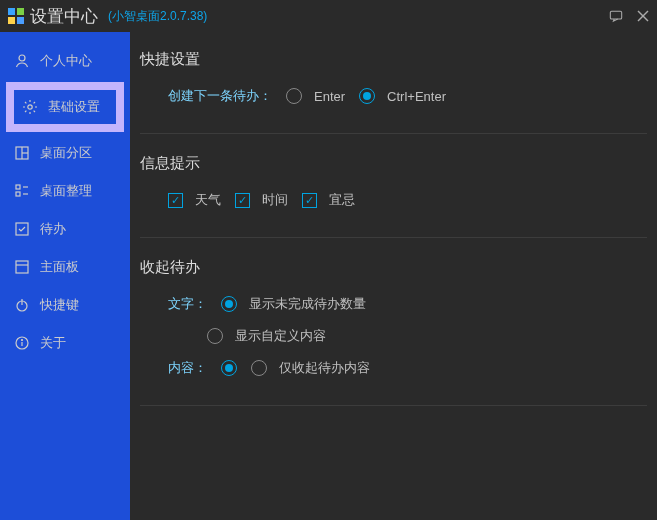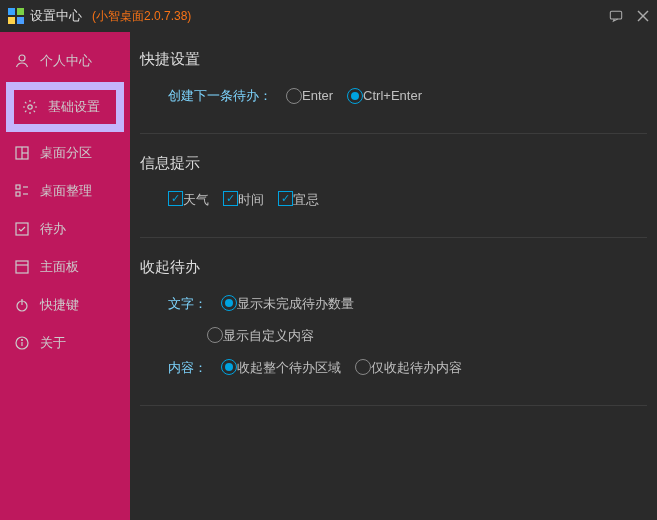"设置中心" .title-main { font-size: 13px -> 17px }
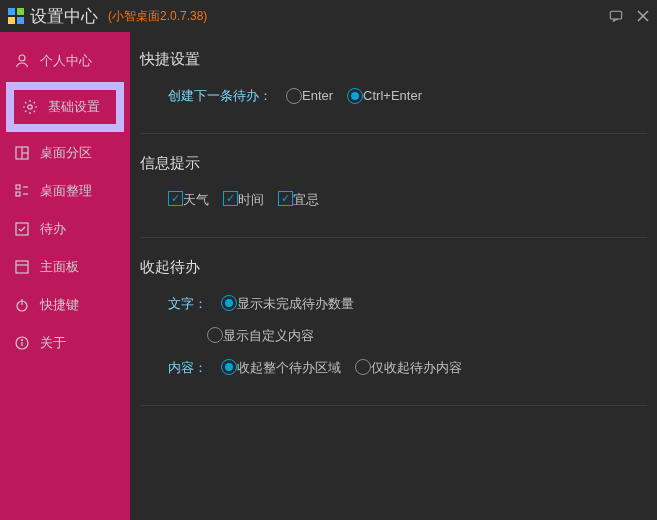"(小智桌面2.0.7.38)" .title-sub { color: #f97316 -> #0ea5e9 }
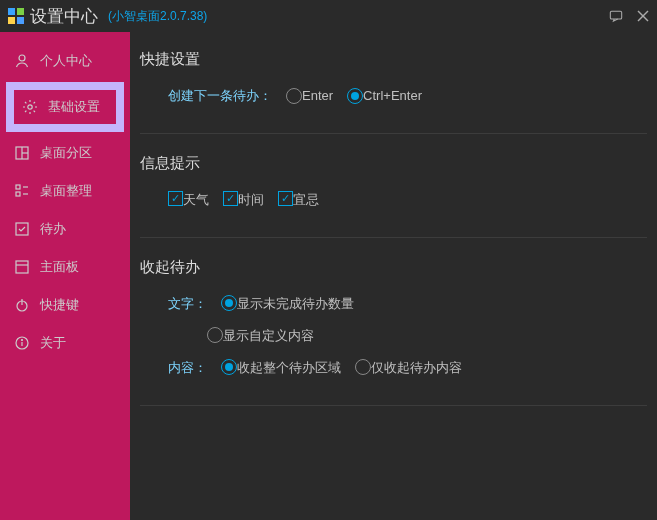"个人中心" .sidebar { background: #be185d -> #1d4ed8 }
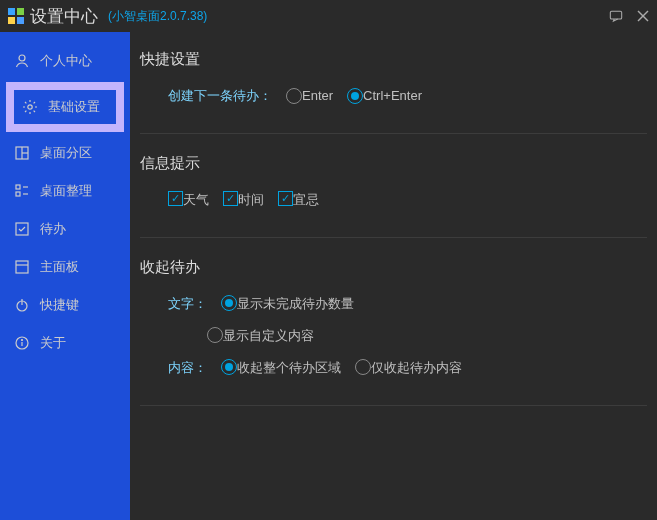"Enter" .option { align-items: none -> center; gap: 0 -> 12px }
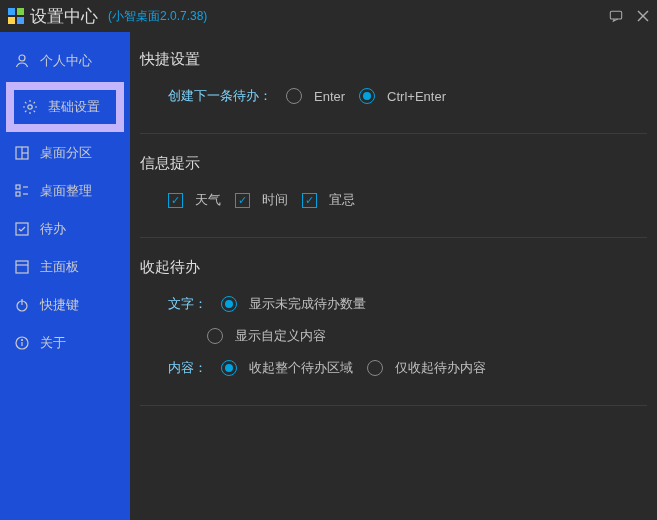"收起整个待办区域" span { html: <span>收起整个待办区域</span> -> none }
